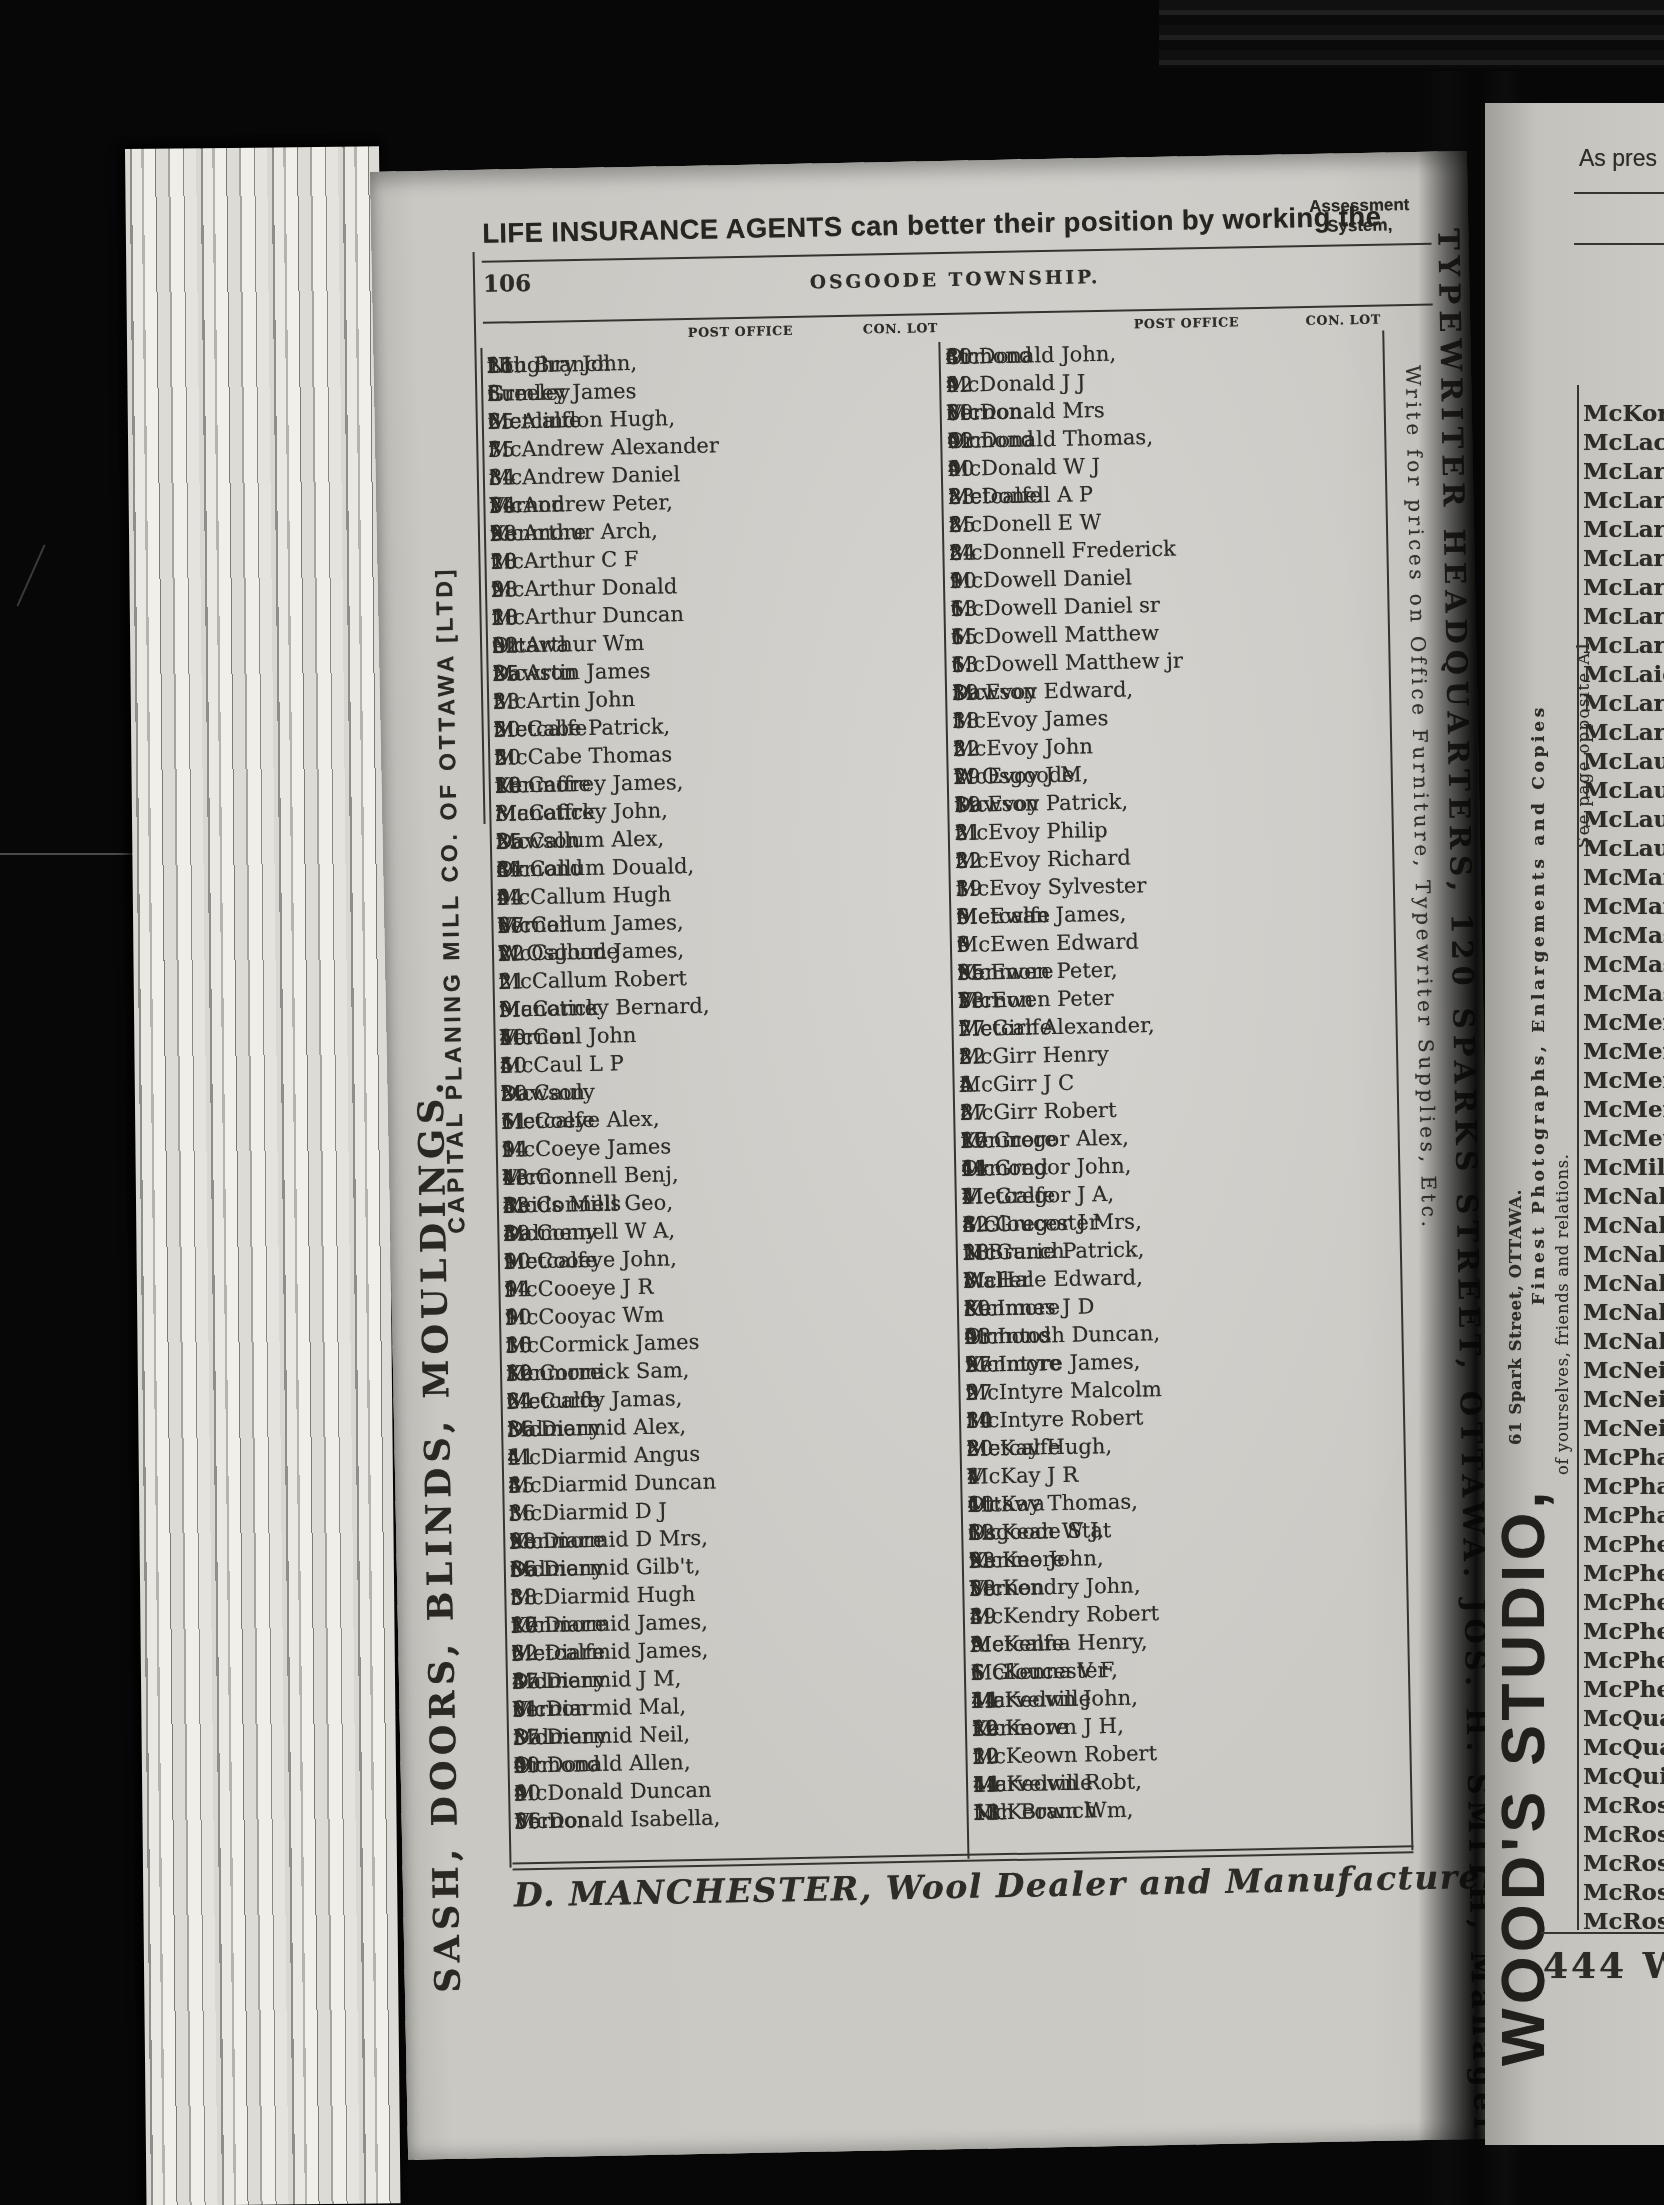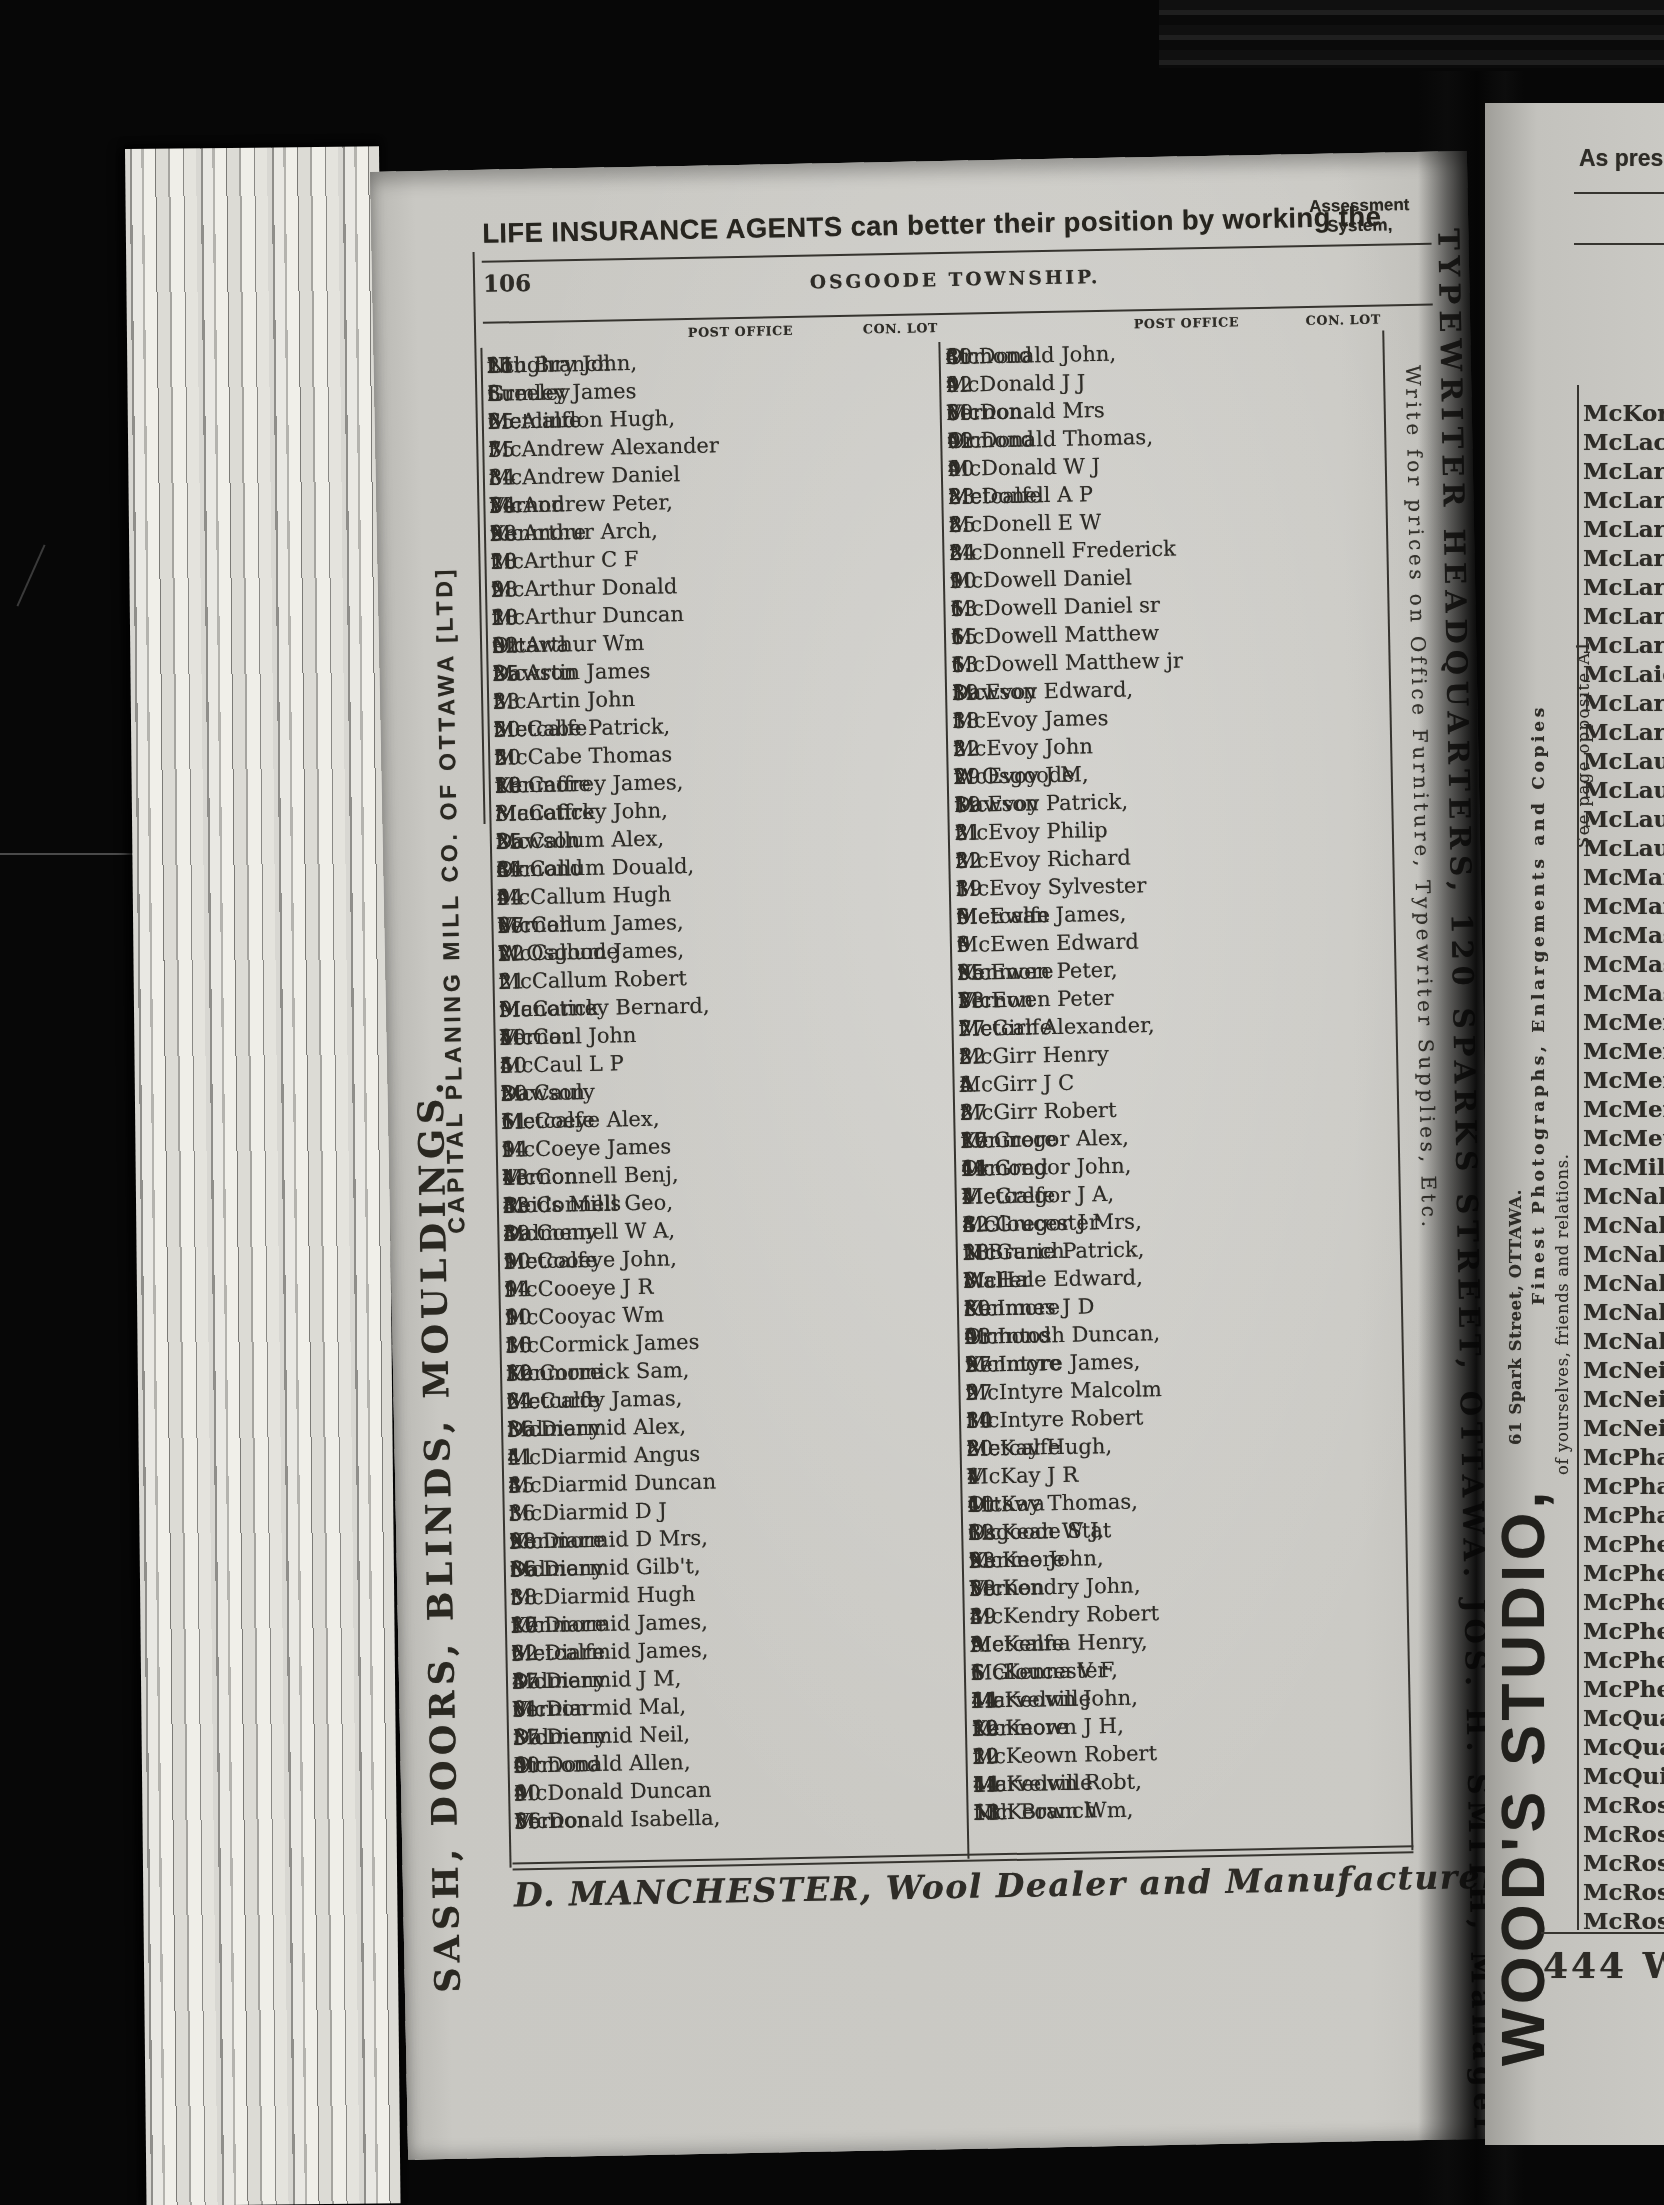"As pres" .p2head { font-weight: bold -> normal }
